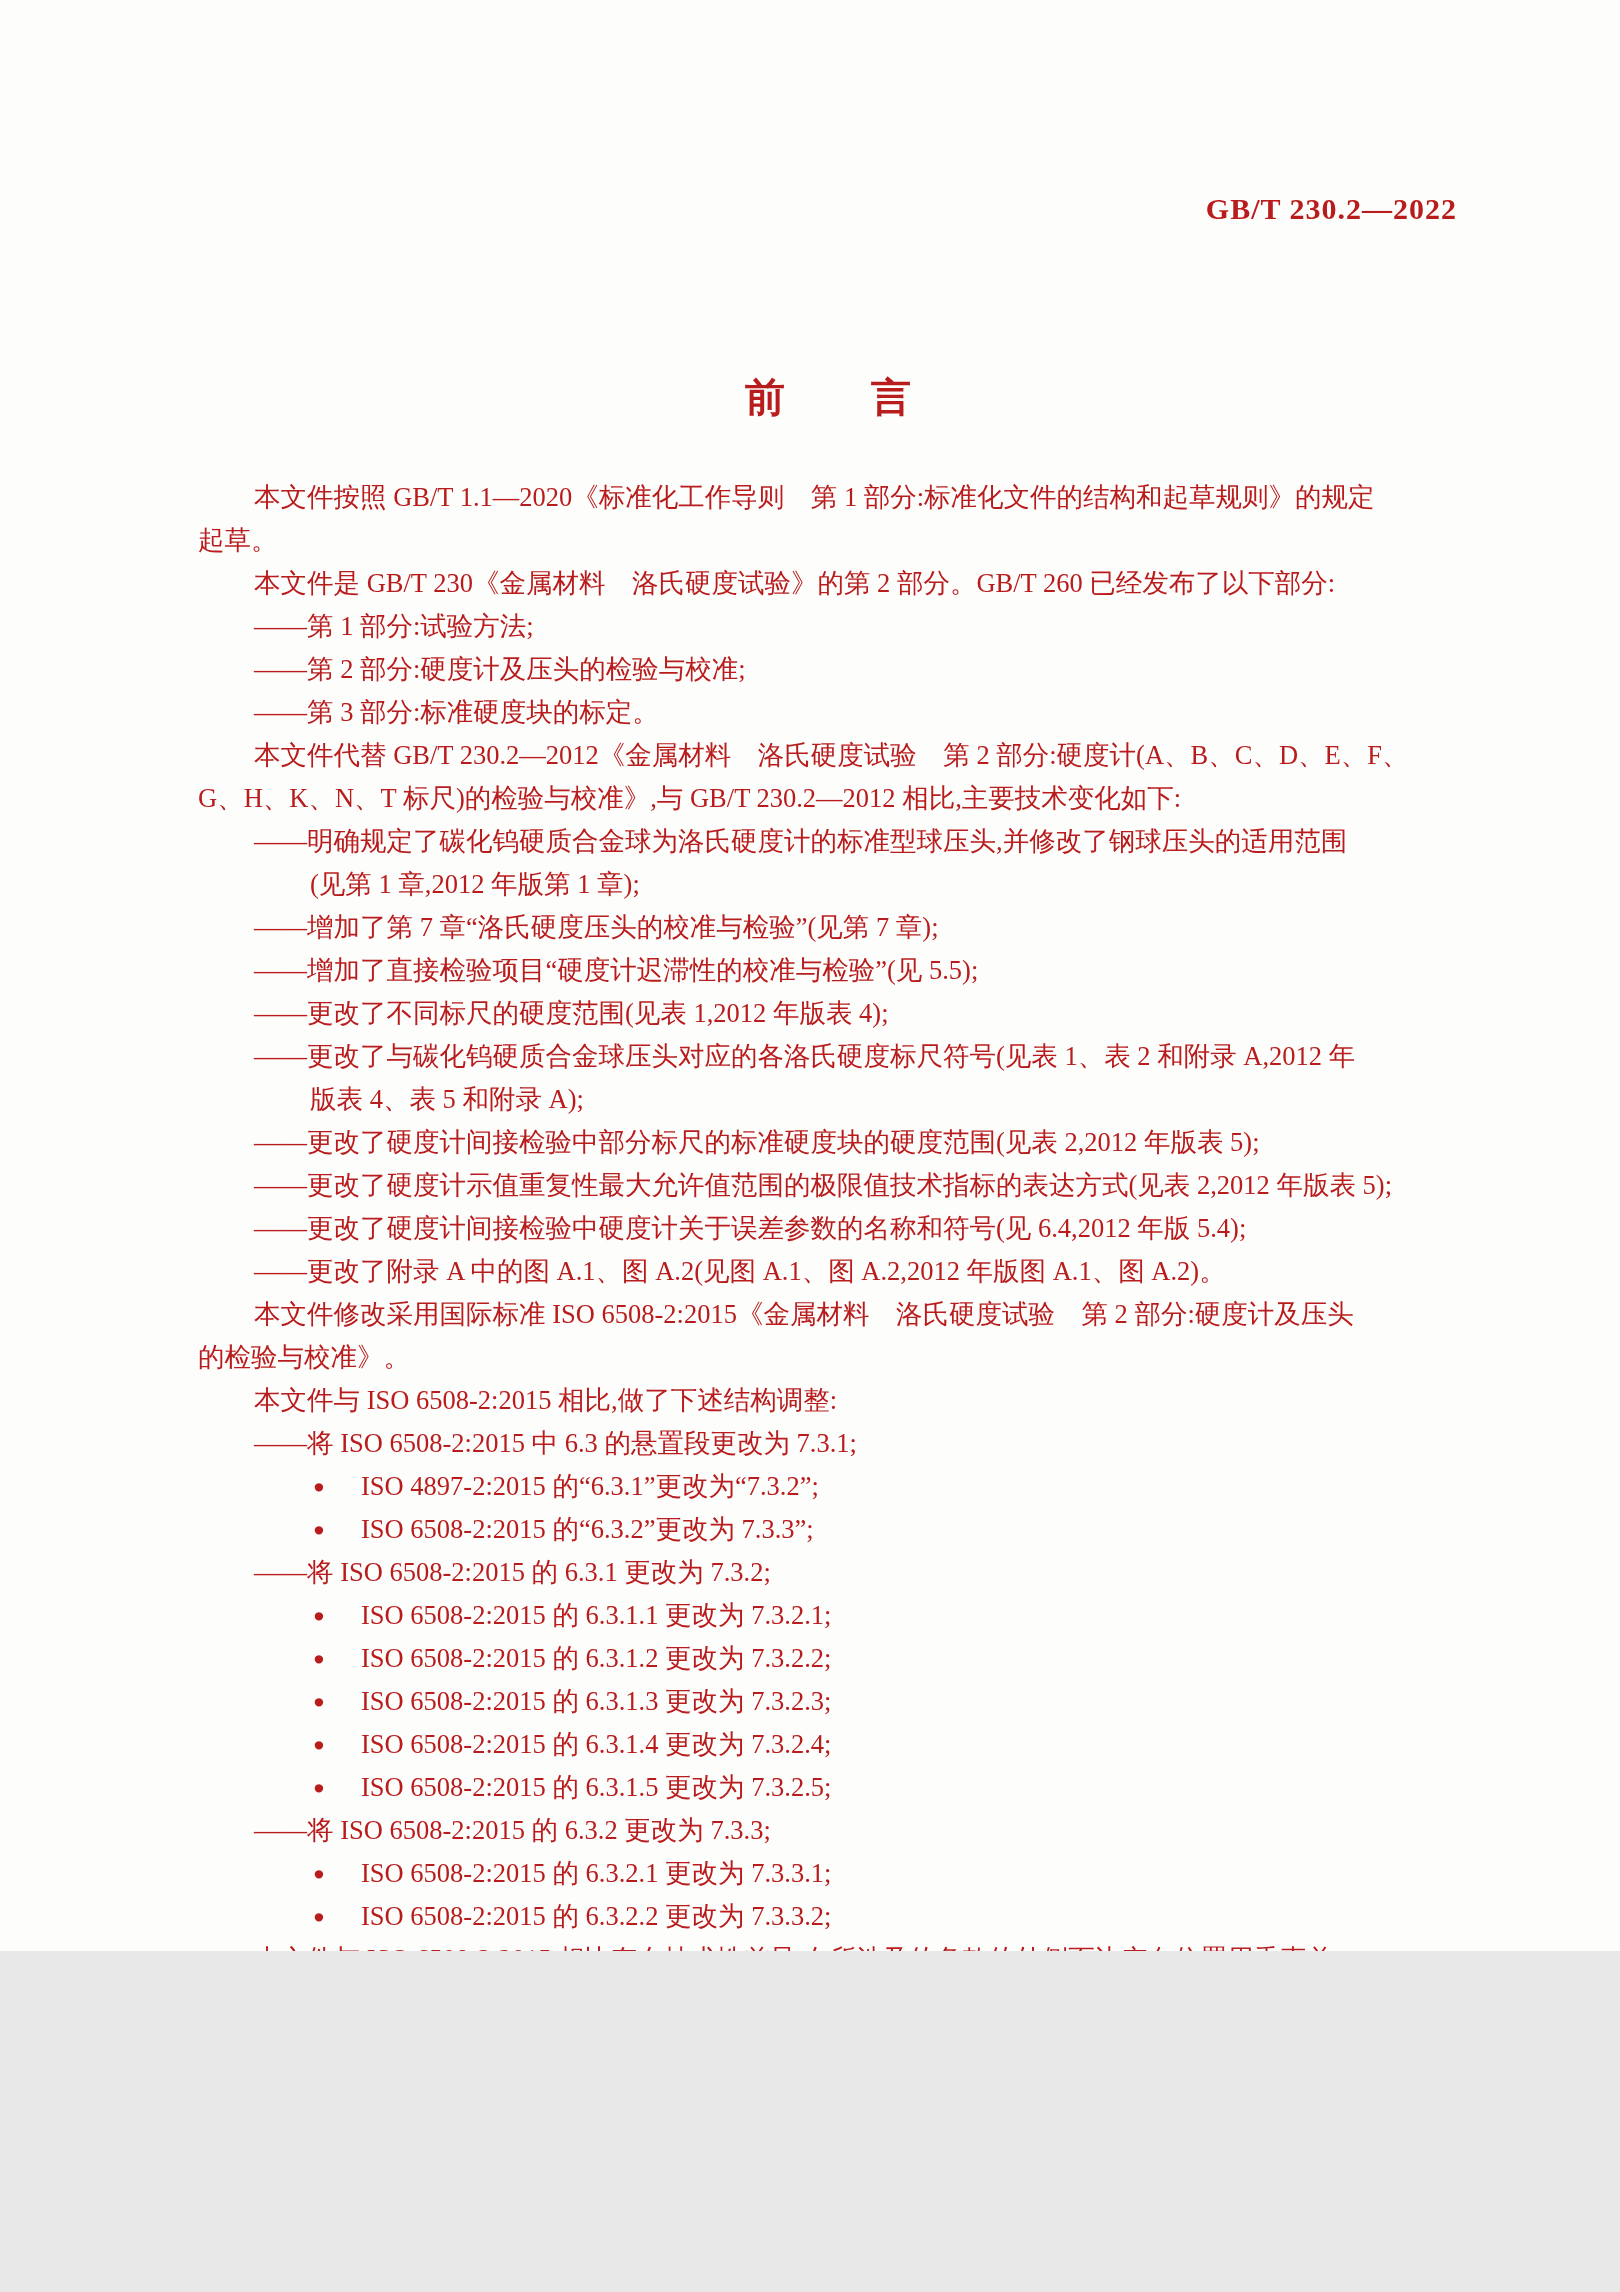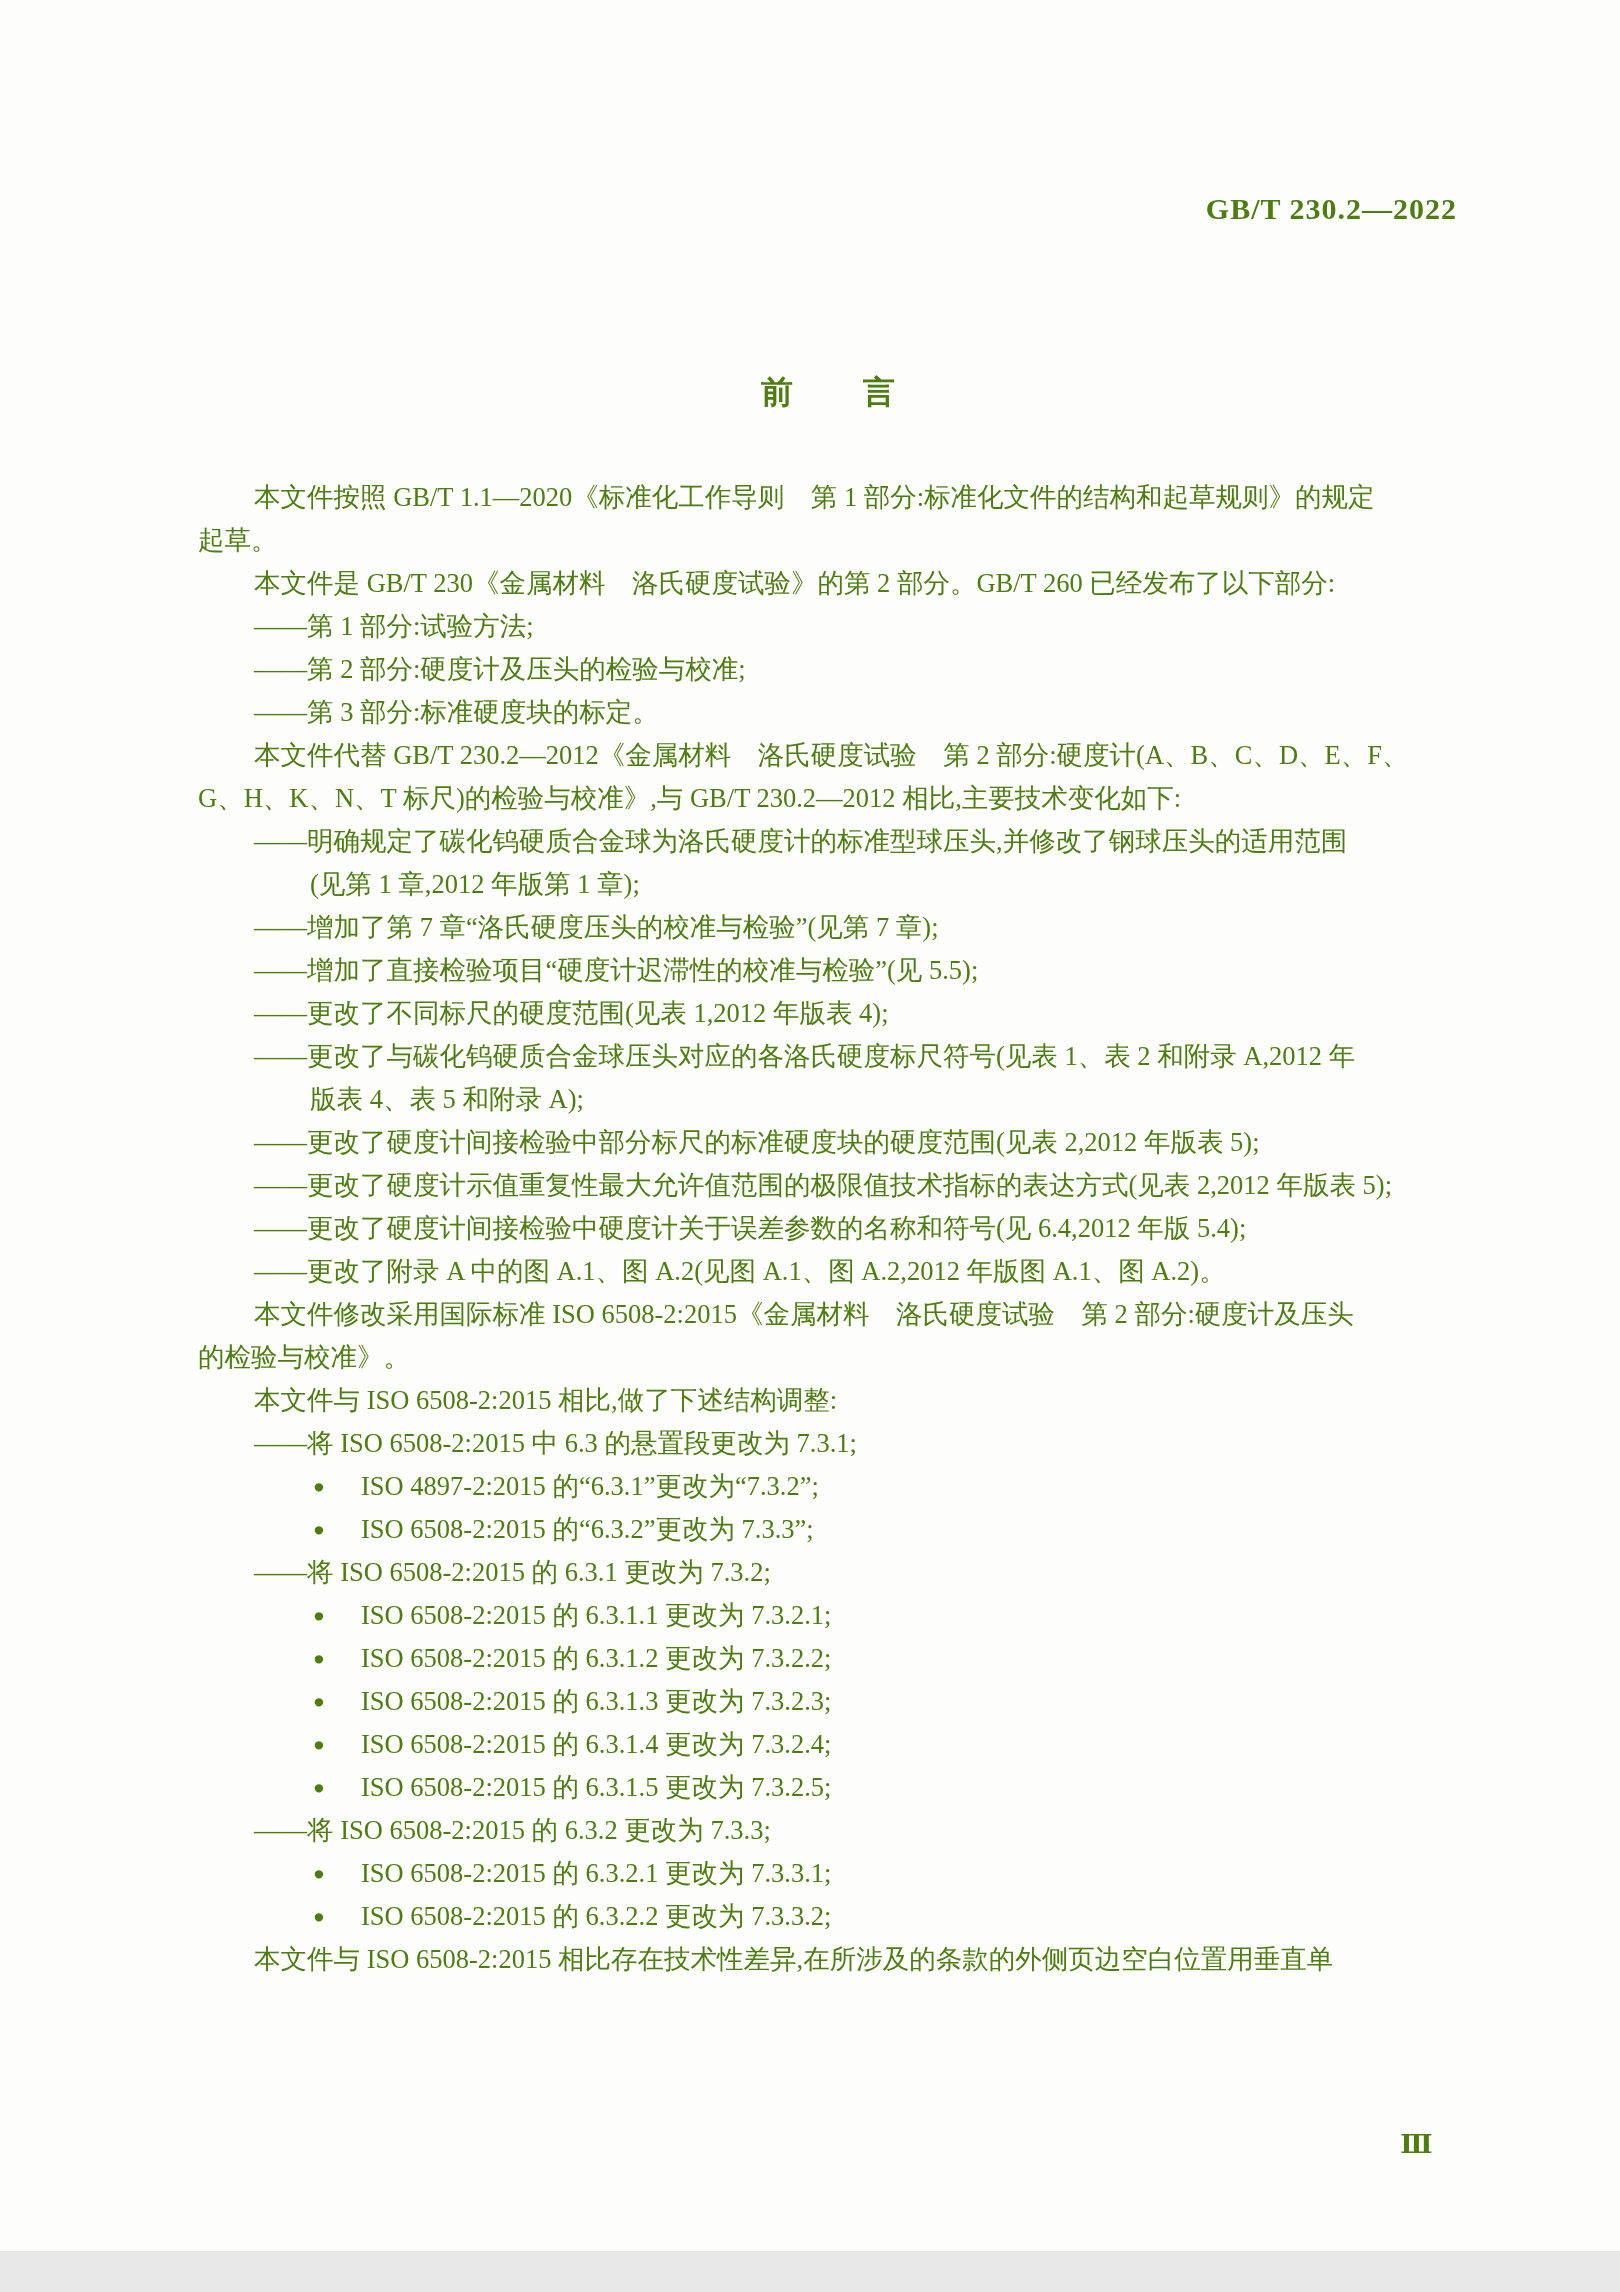"GB/T 230.2—2022" .page { color: #4d7c0f -> #b91c1c; height: 2251px -> 1951px }
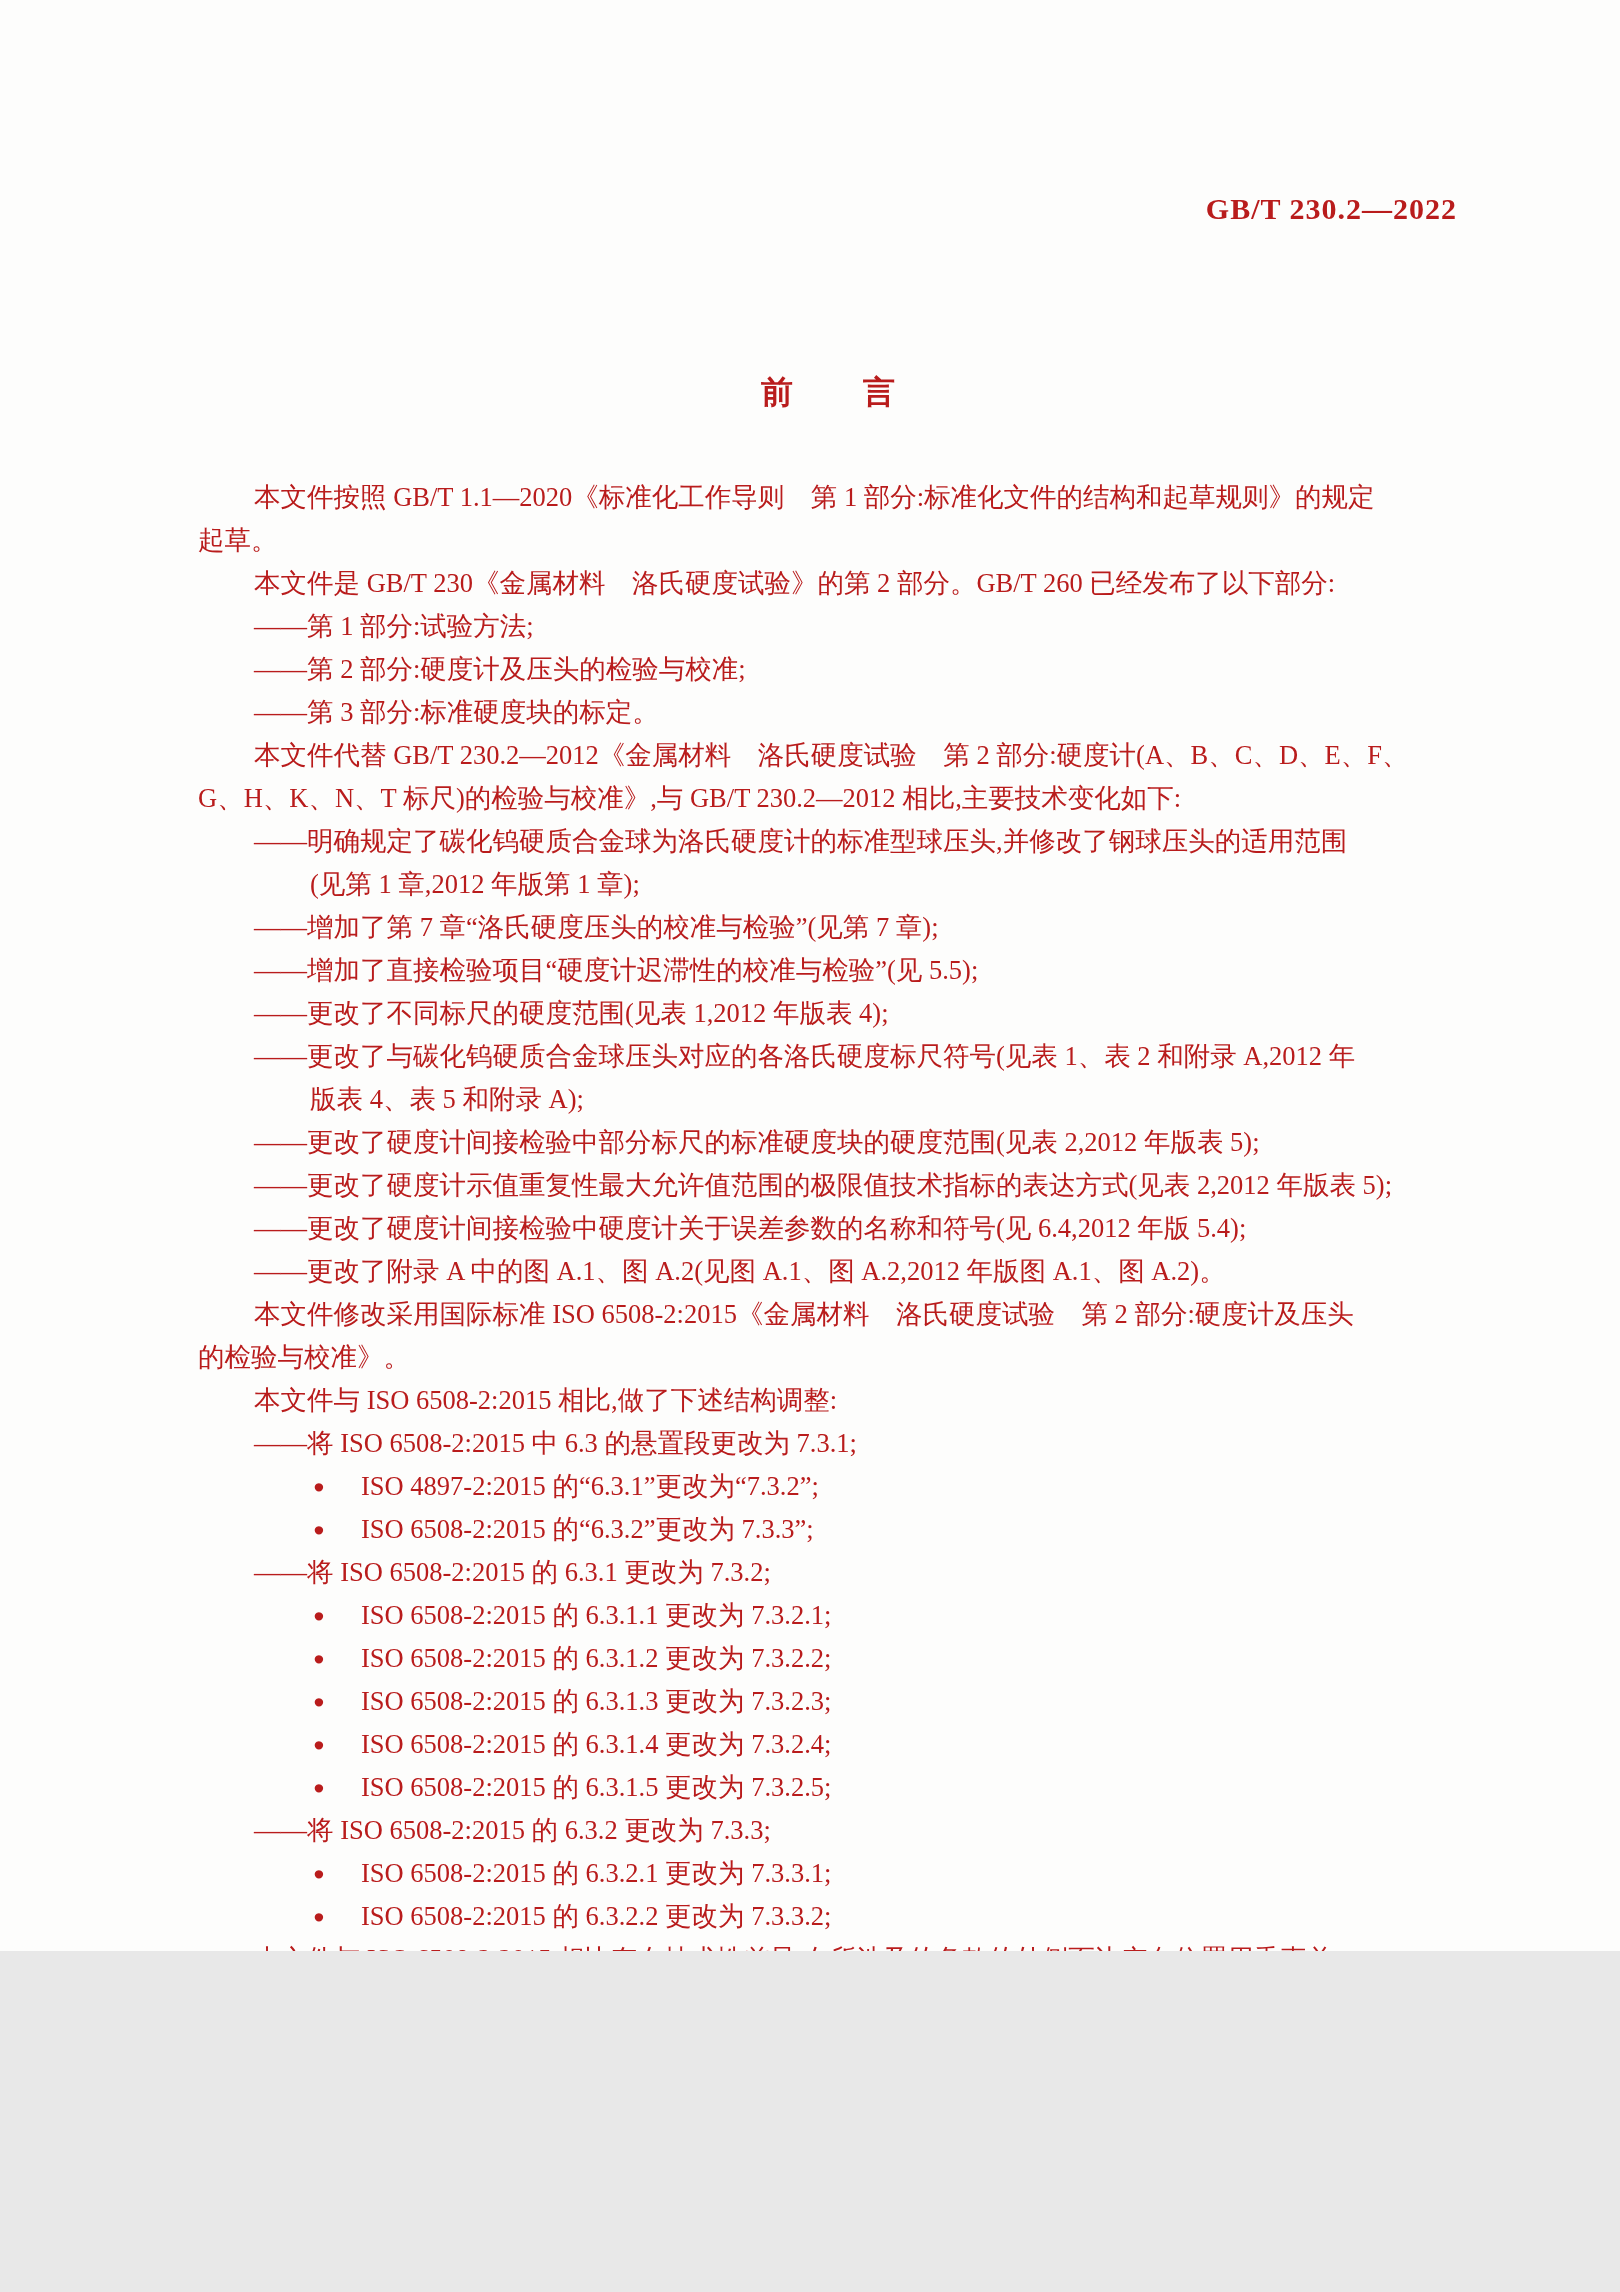"前 言" .page-title { font-size: 32px -> 40px; top: 350px -> 343px }
